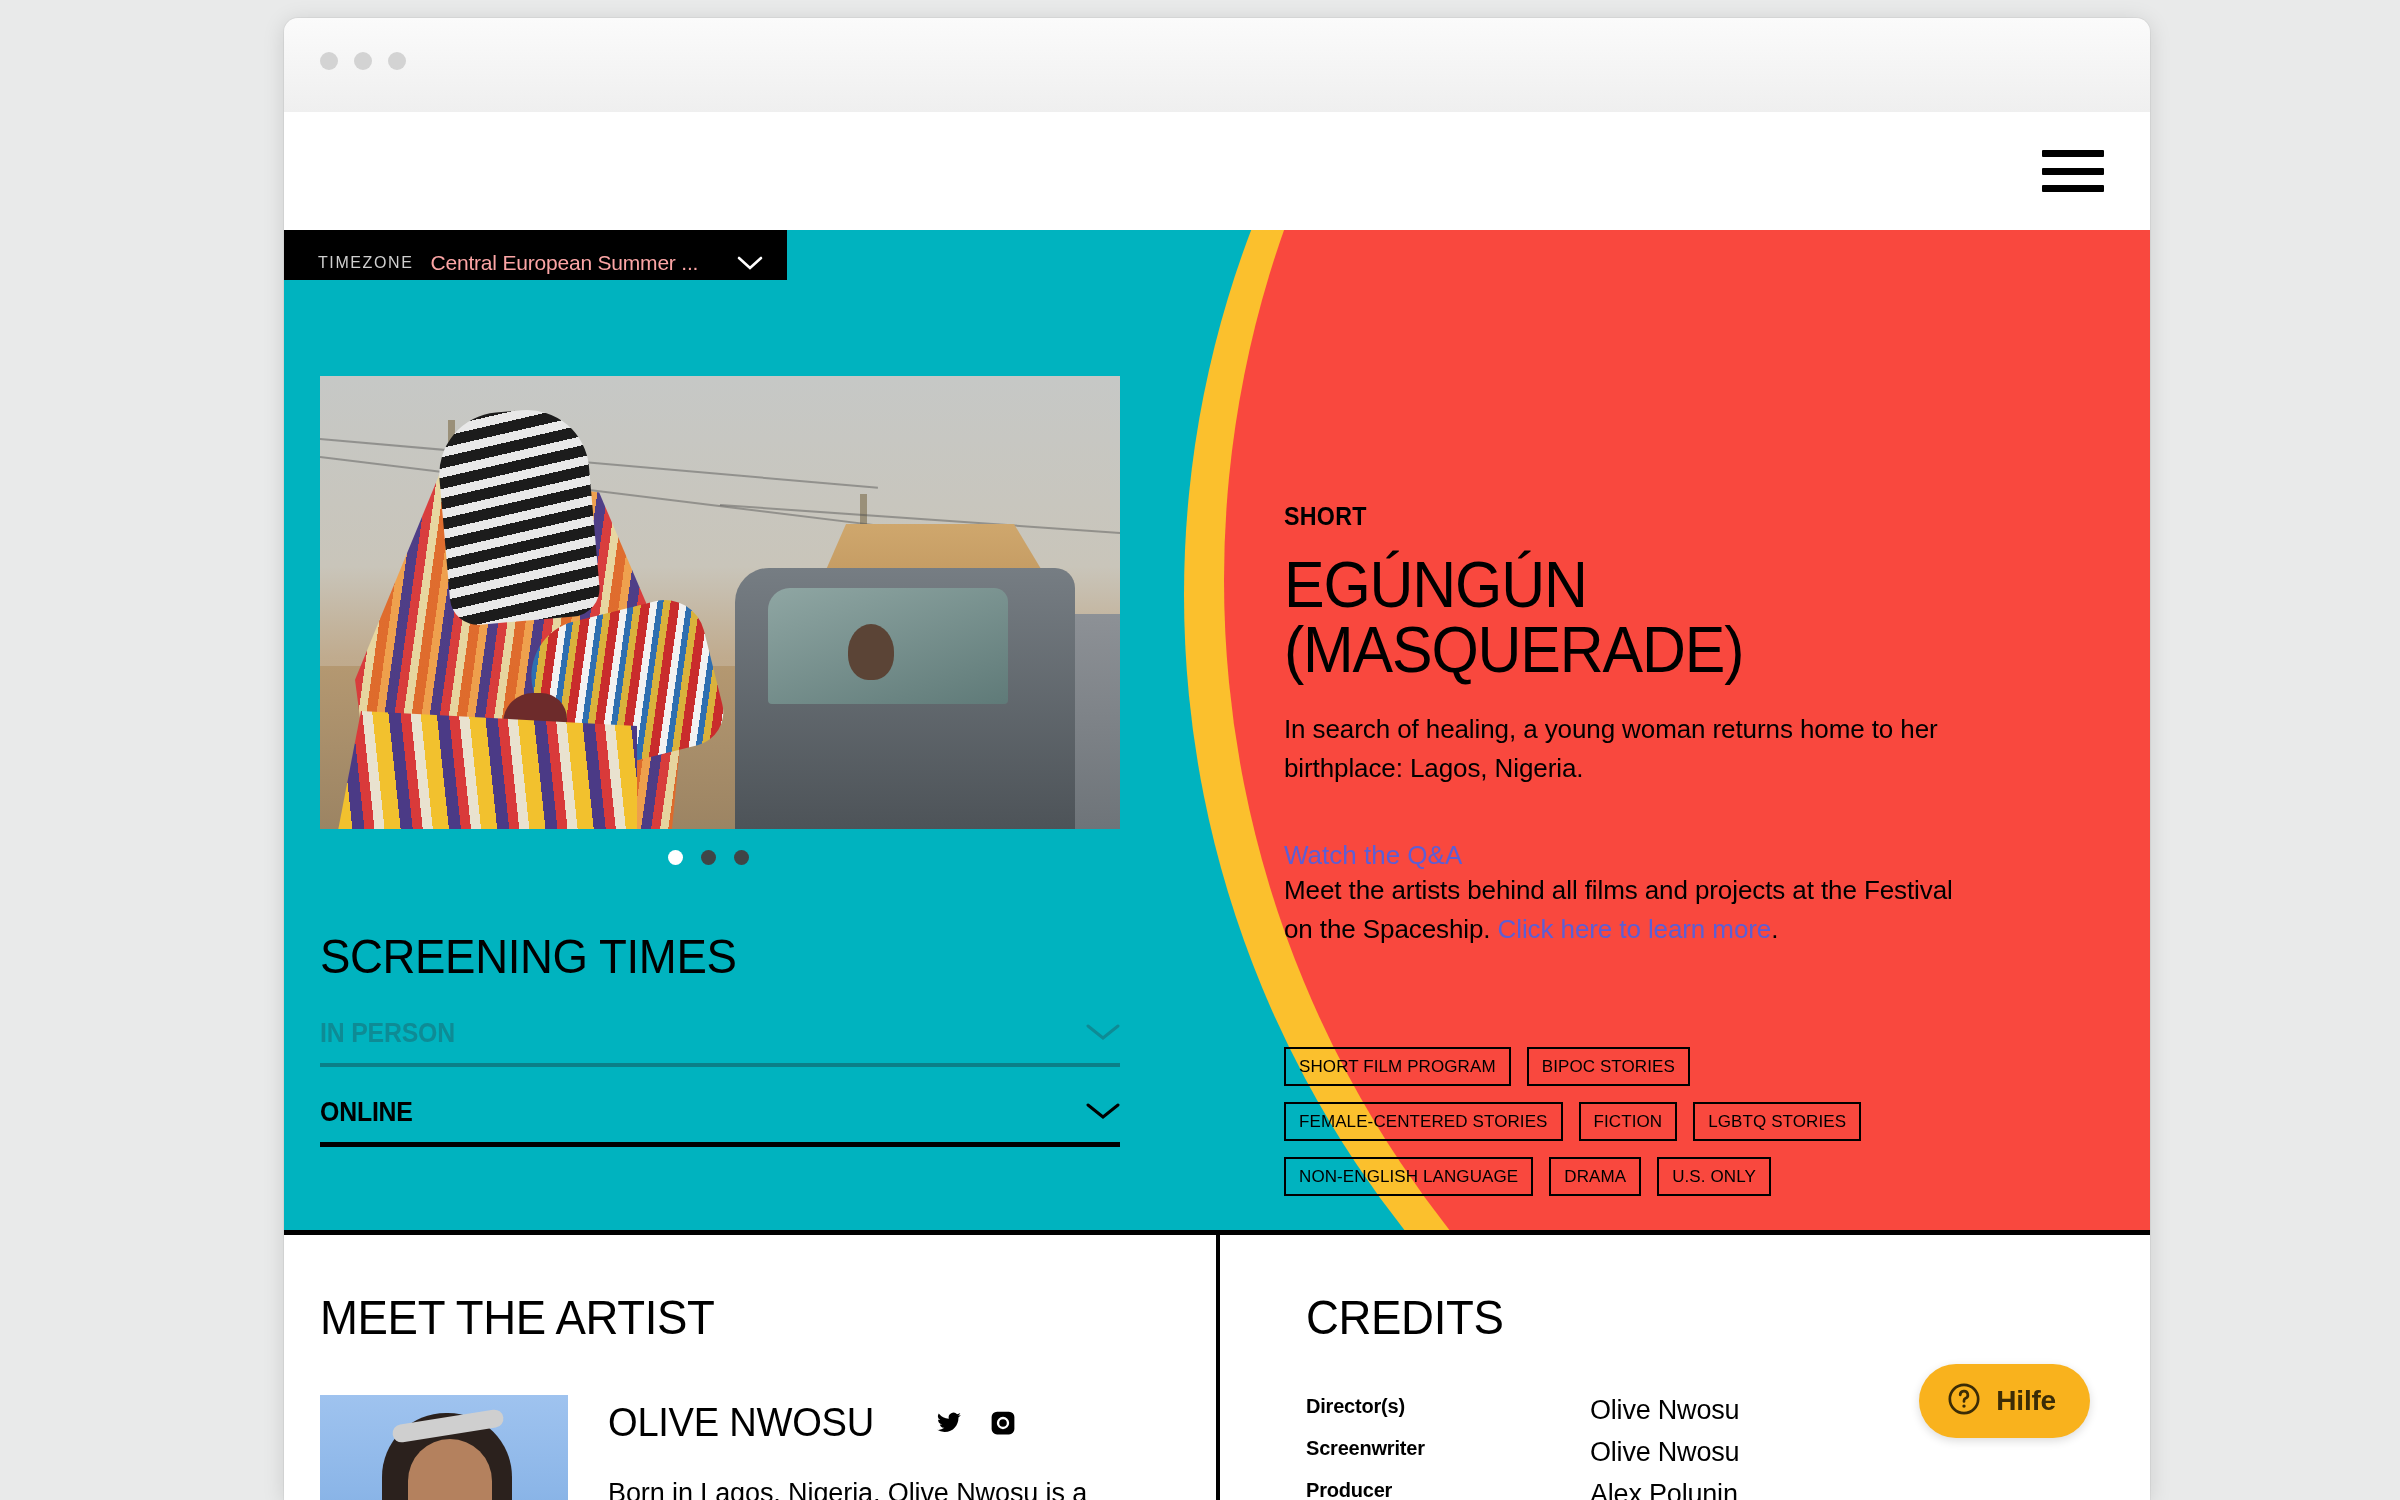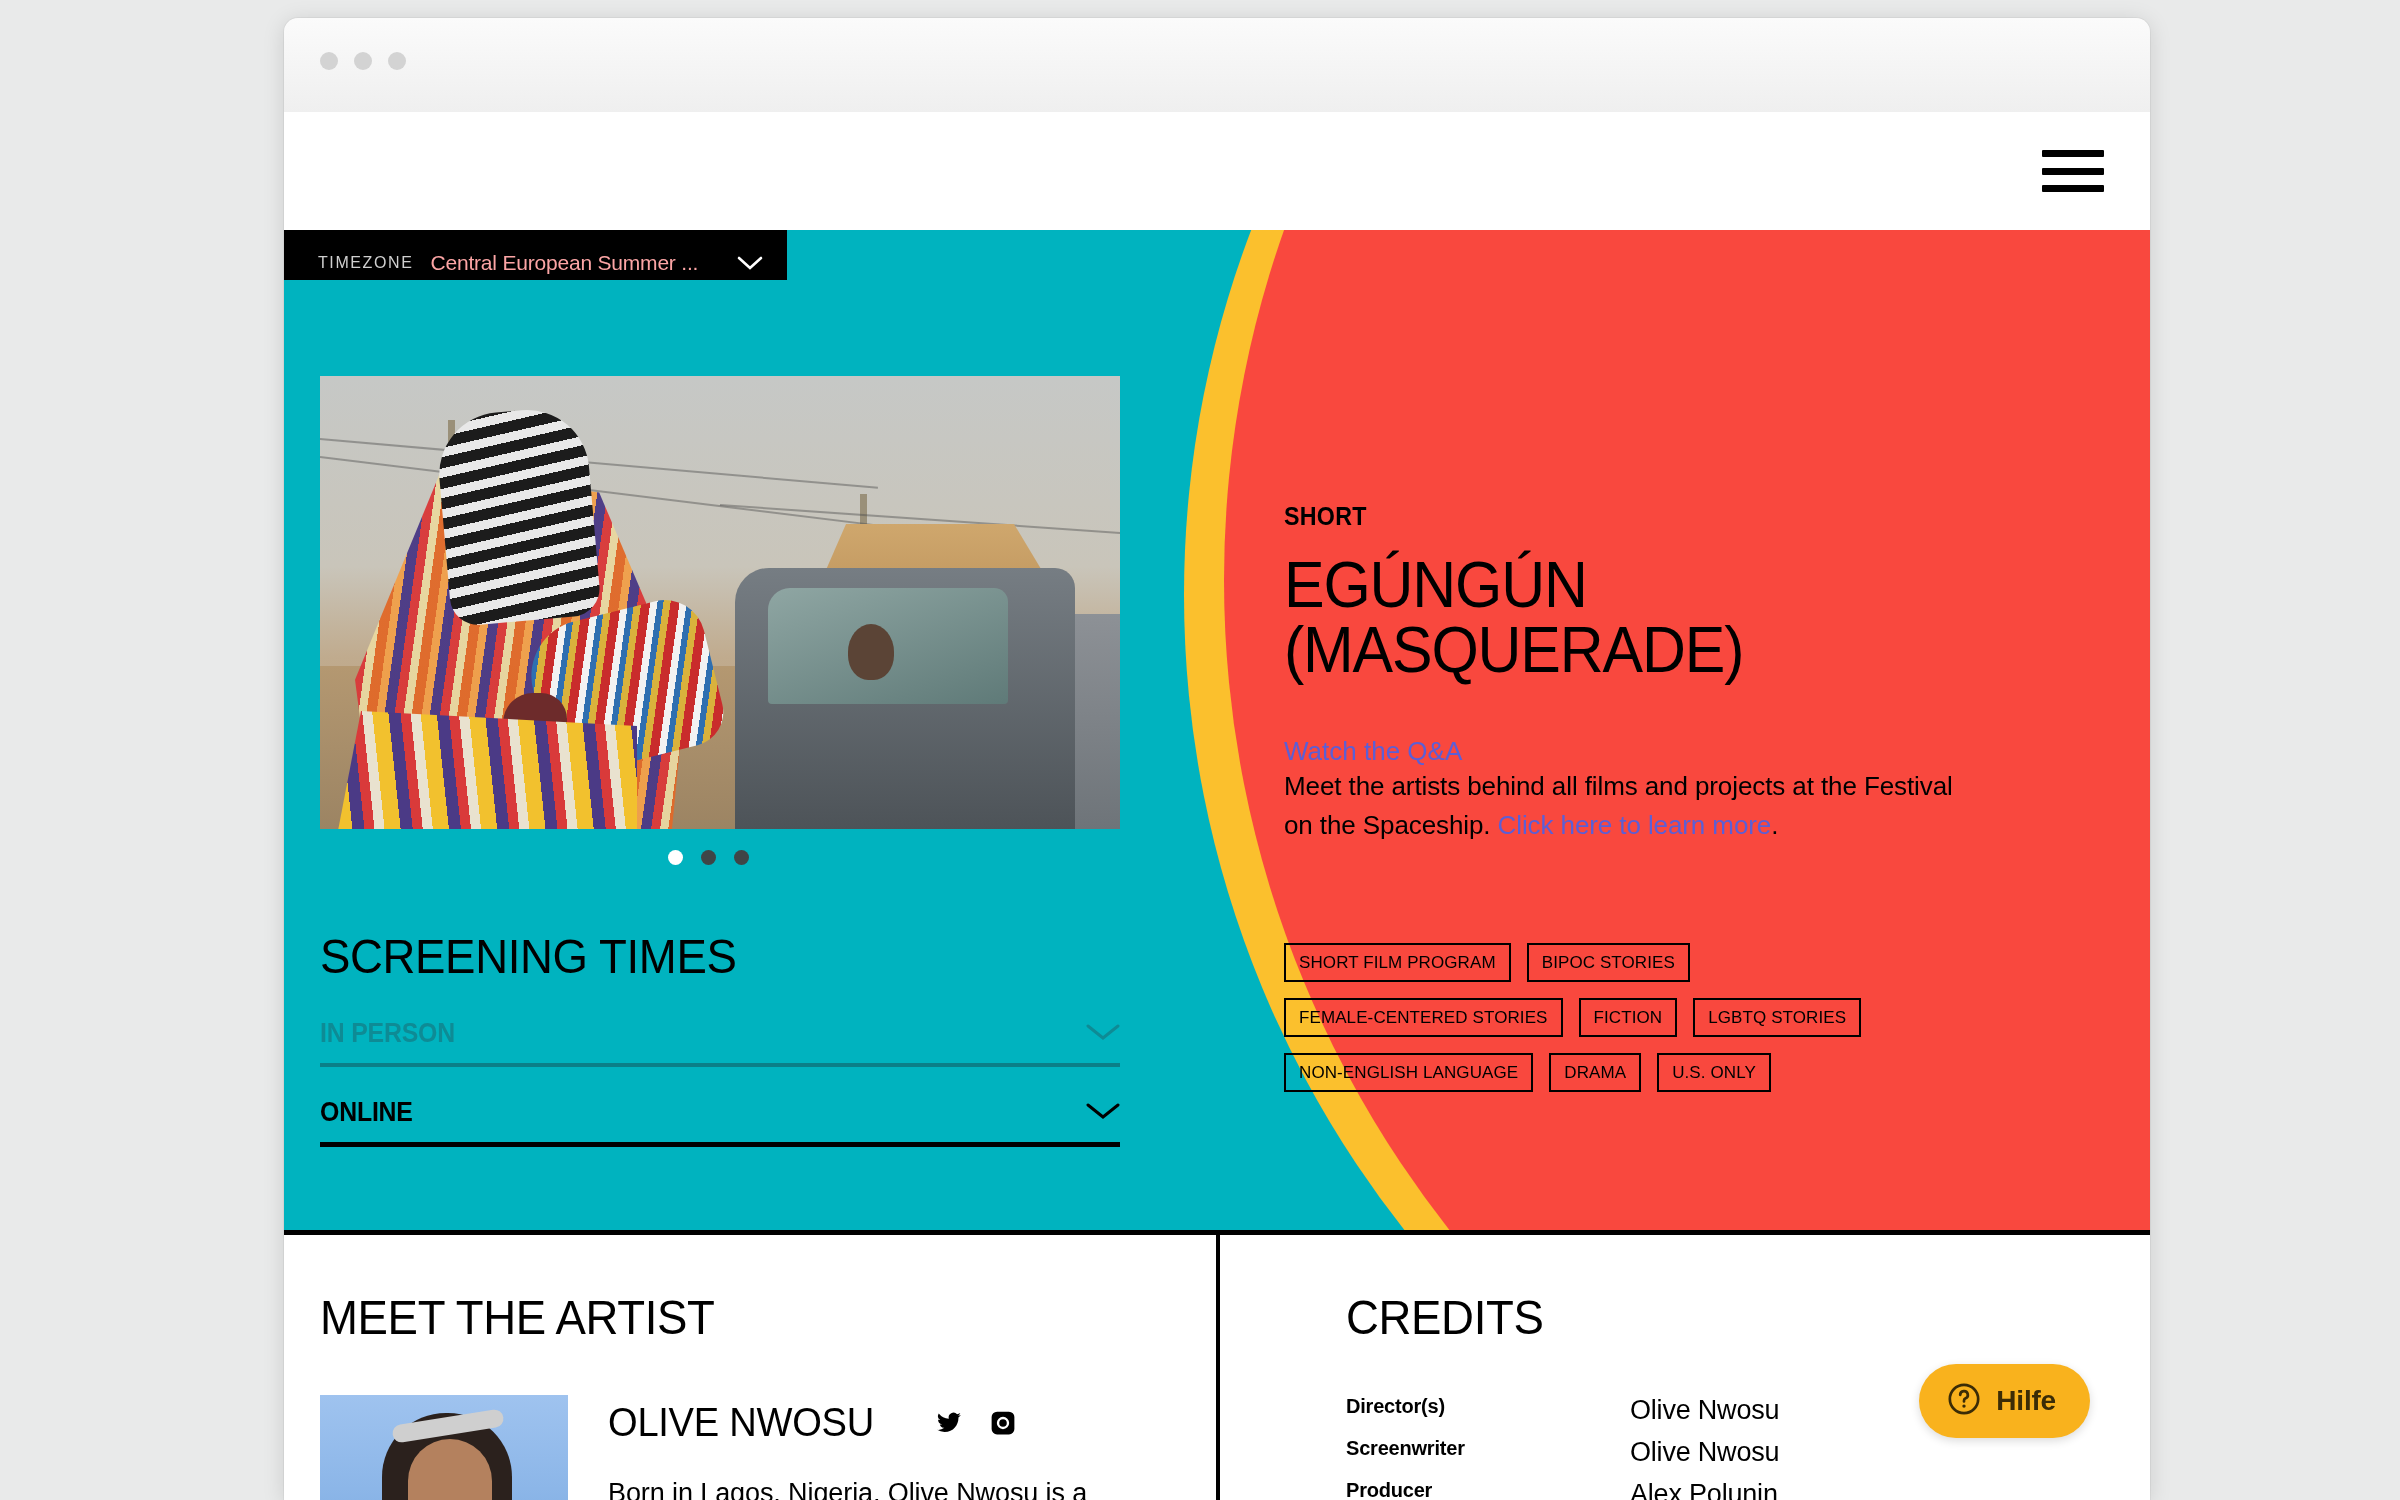"In search of healing, a" p.synopsis { html: none -> <p>In search of healing, a young woman returns home to her birthplace: Lagos, Nigeria.</p> }
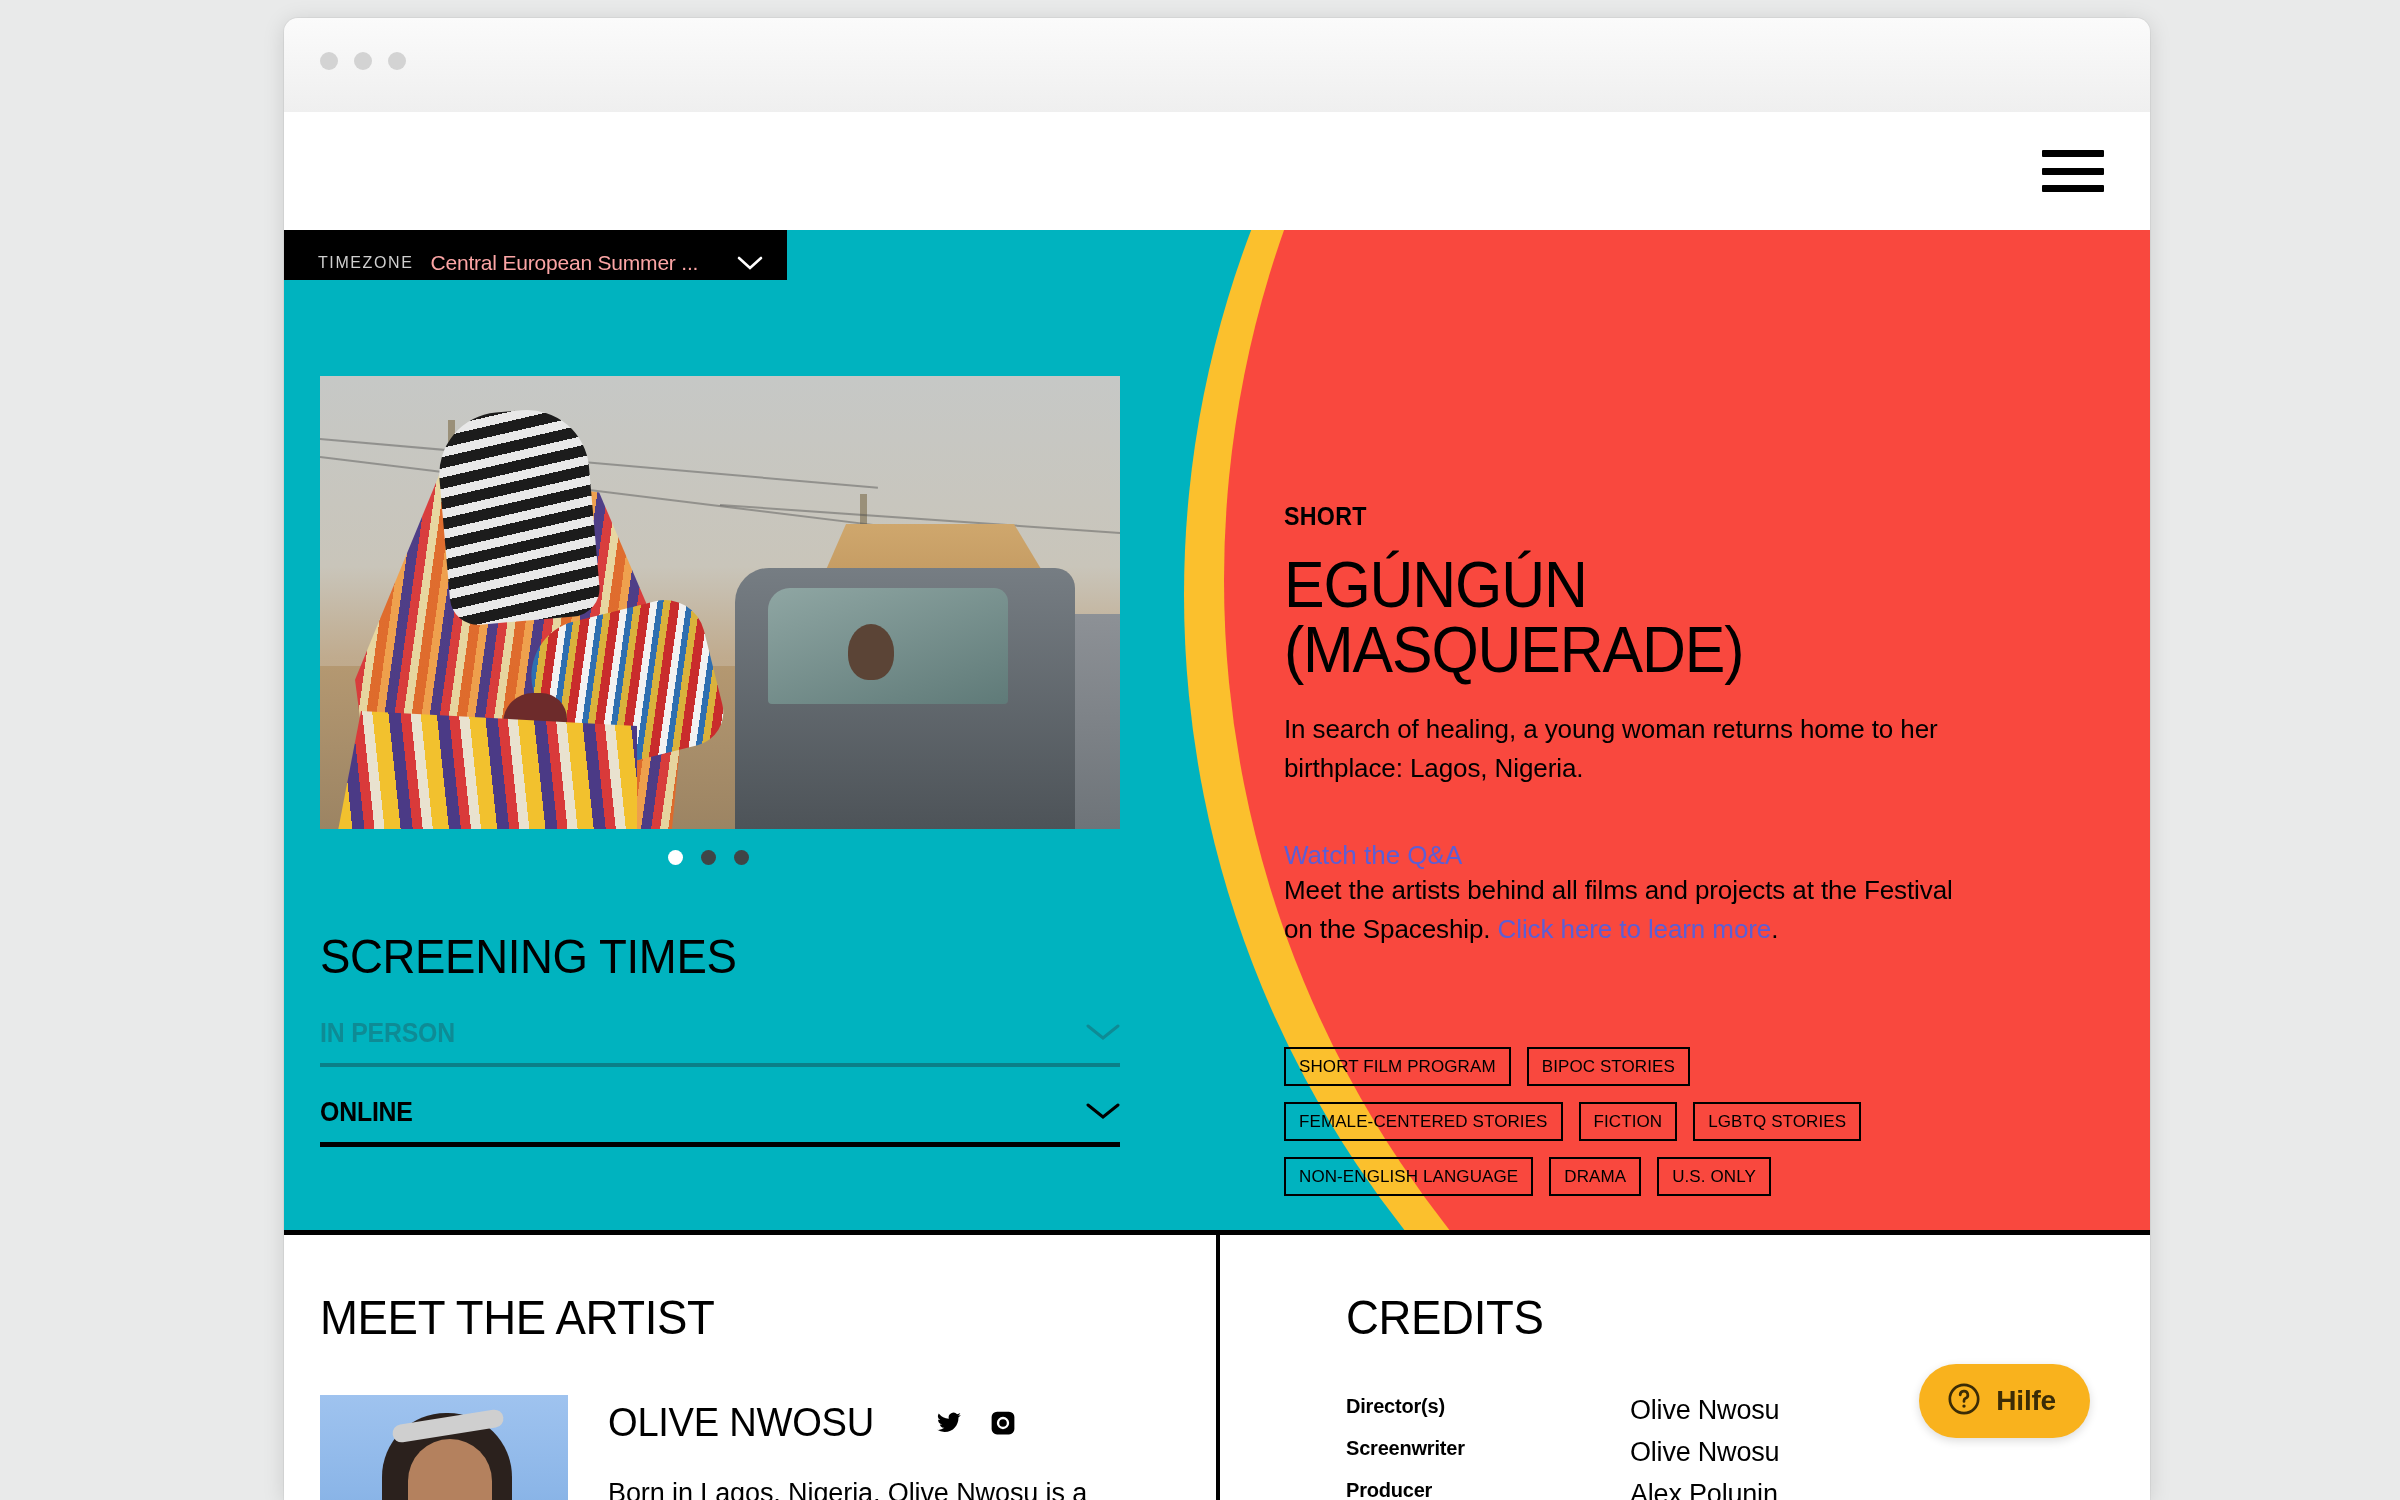"MEET THE ARTIST" .bottom { gap: 40px -> none }
